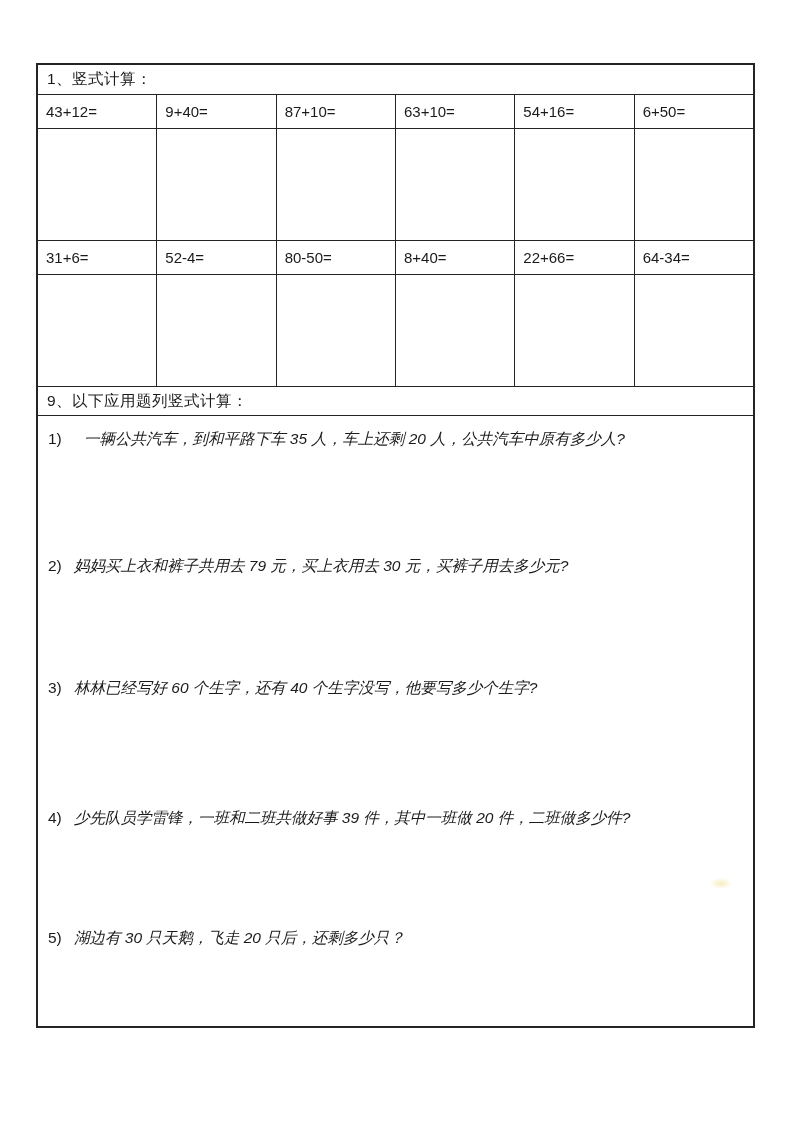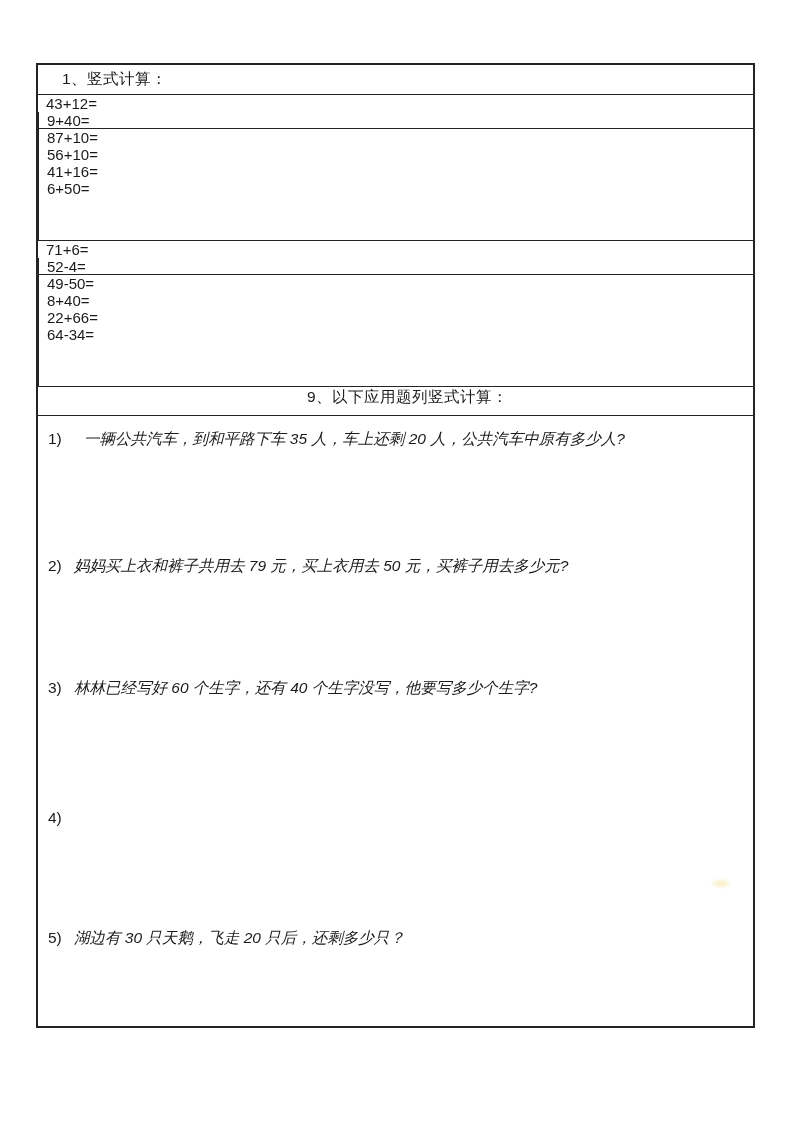"1、竖式计算：" .sec-header { padding-left: 24px -> 9px }
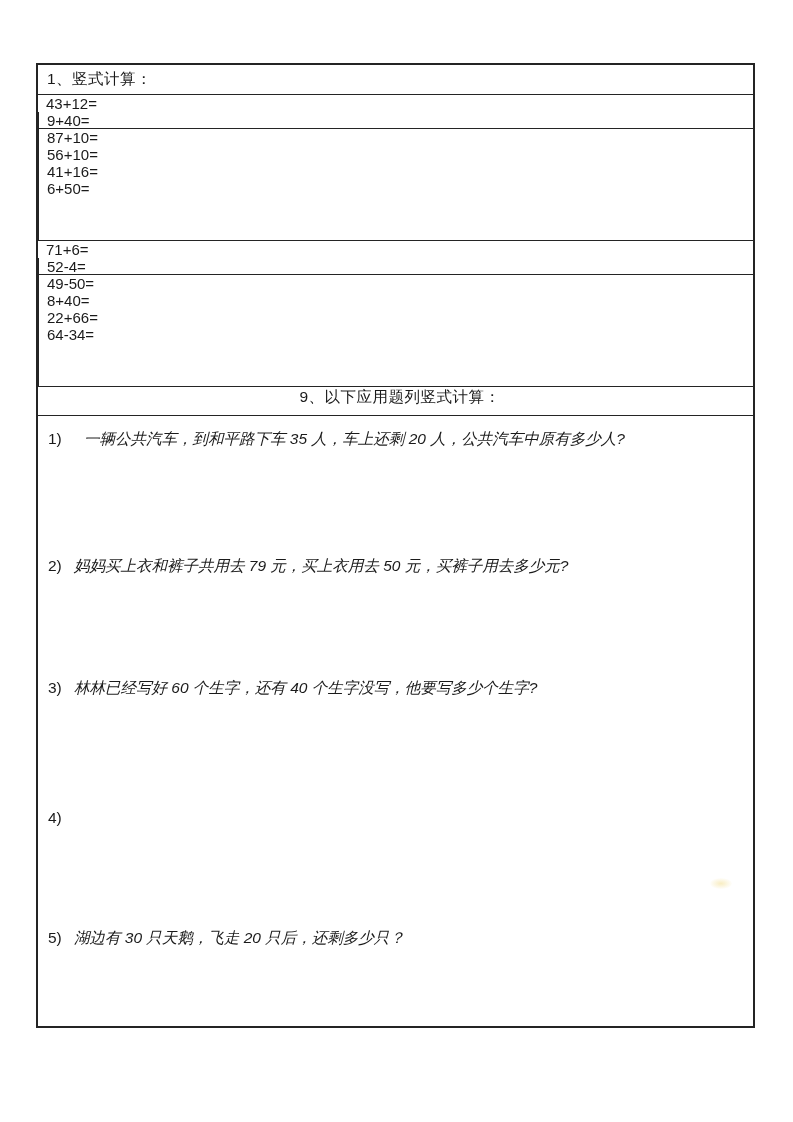"43+12=" .row + .row { flex-direction: column -> none }
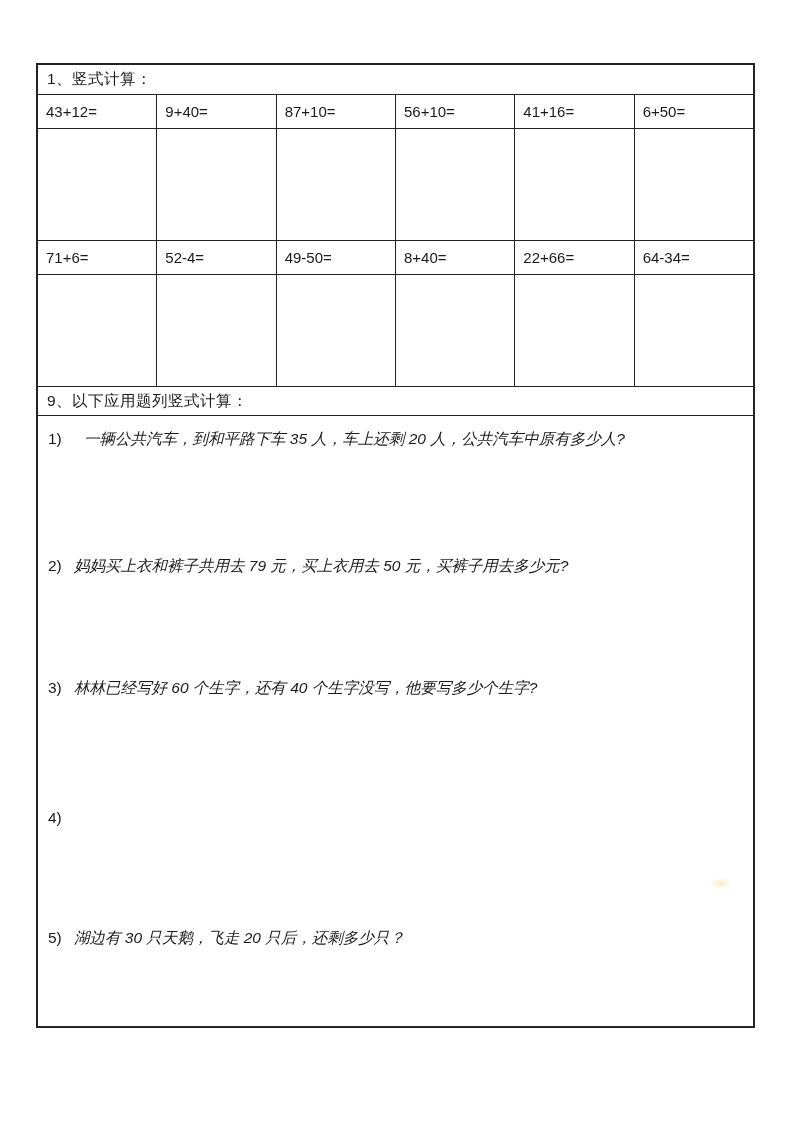"56+10=" span { text: 56+10 -> 63+10 }
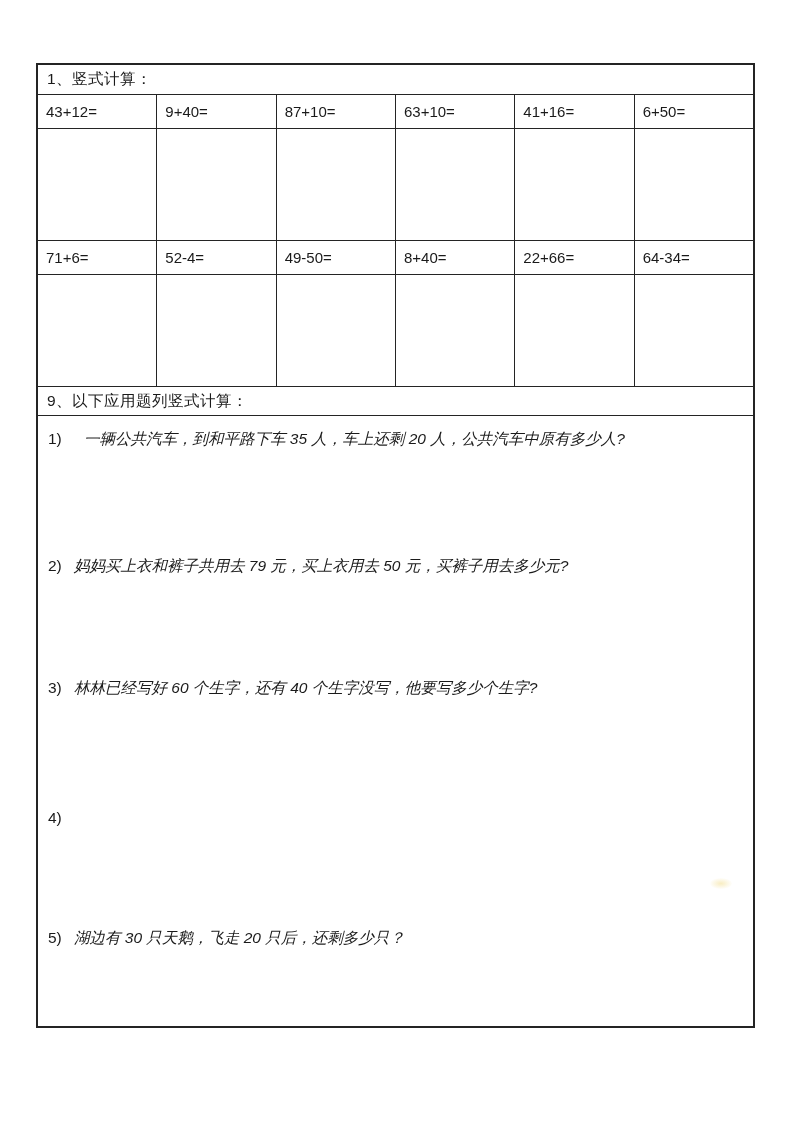"41+16=" span { text: 41+16 -> 54+16 }
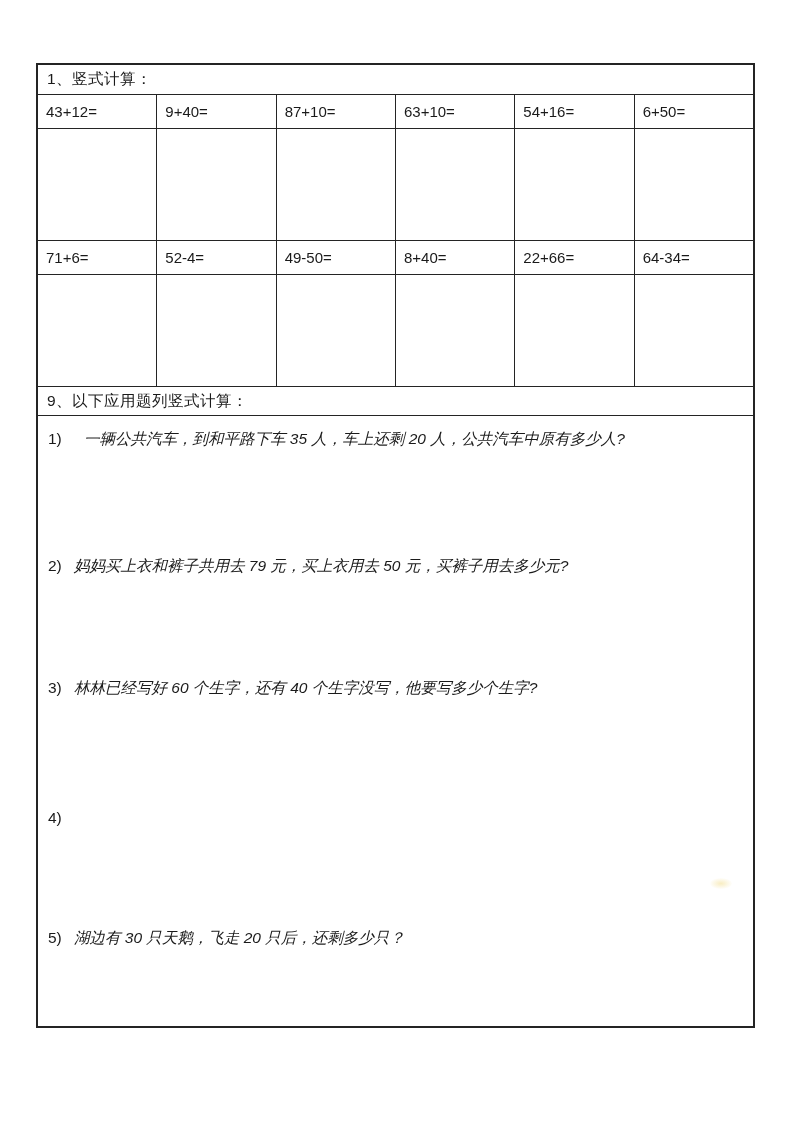"71+6=" span { text: 71+6 -> 31+6 }
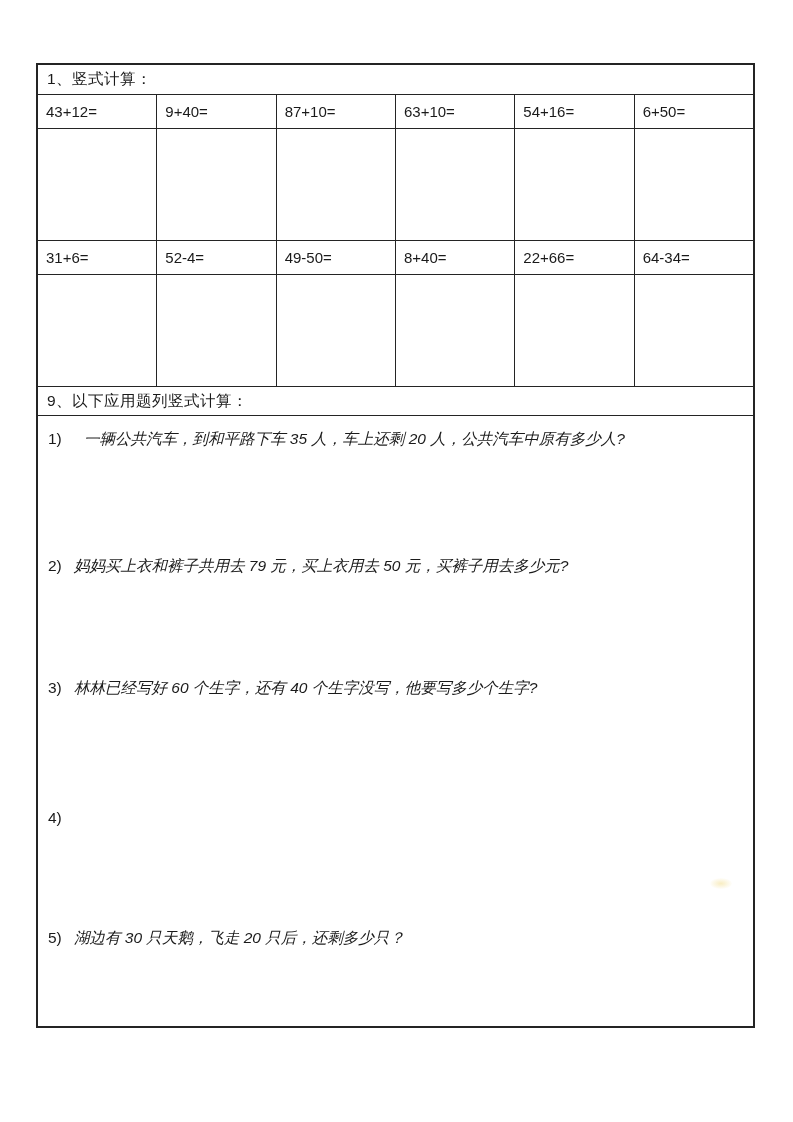"49-50=" span { text: 49-50 -> 80-50 }
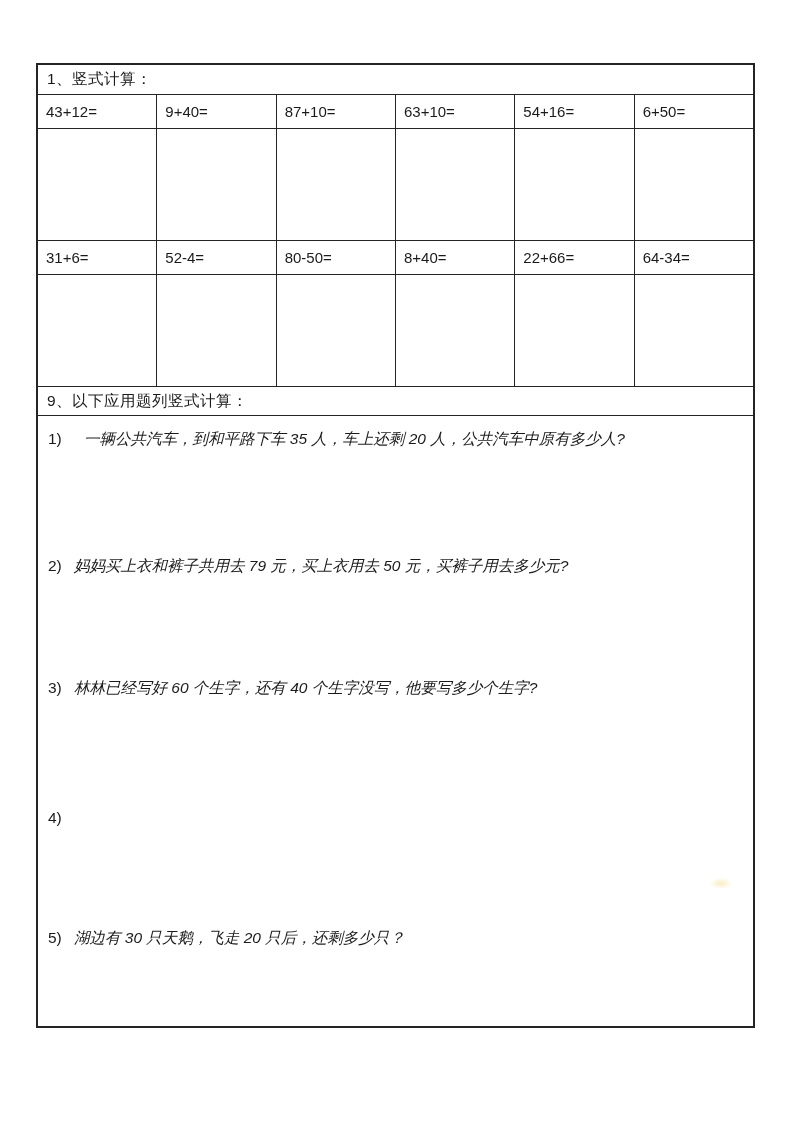"妈妈买上衣和裤子共用去 79 元，买上衣用去 50 元，买裤子用去多少元?" span.ptext { text: 50 -> 30 }
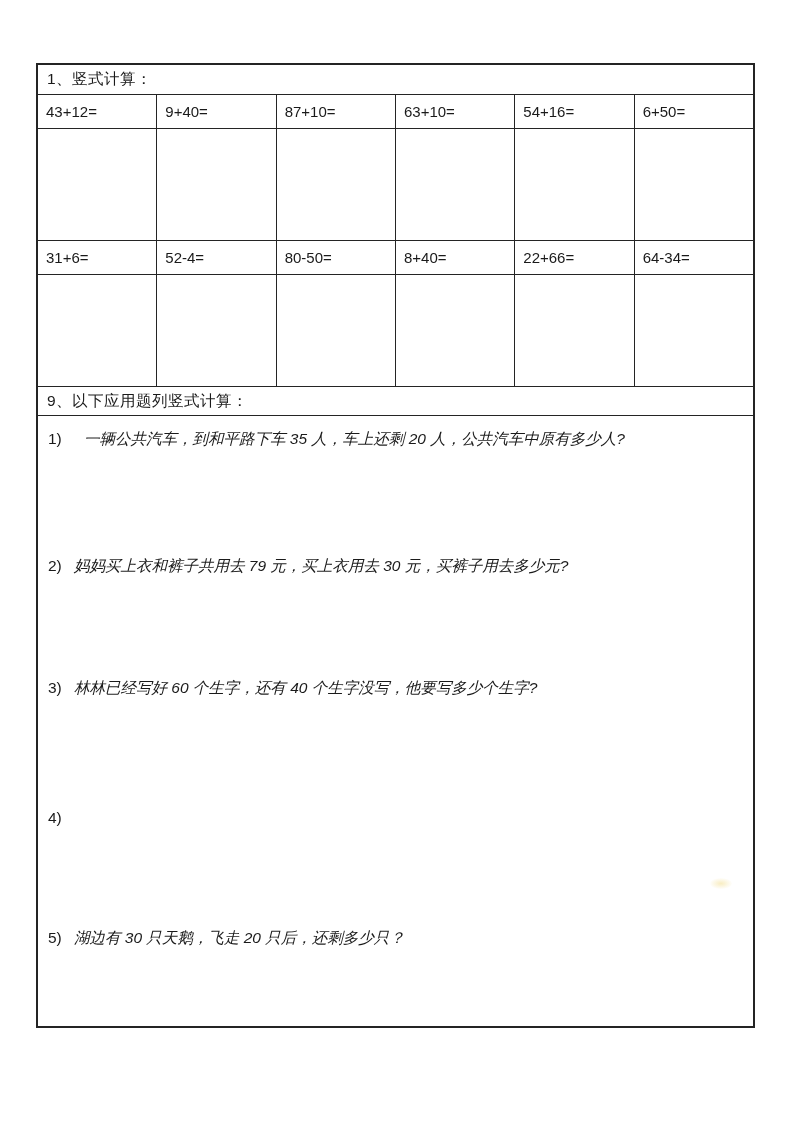"少先队员学雷锋，一班和二班共做好事 39 件，其中一班做 20" span.ptext { html: none -> <span>少先队员学雷锋，一班和二班共做好事 39 件，其中一班做 20 件，二班做多少件?</span> }
